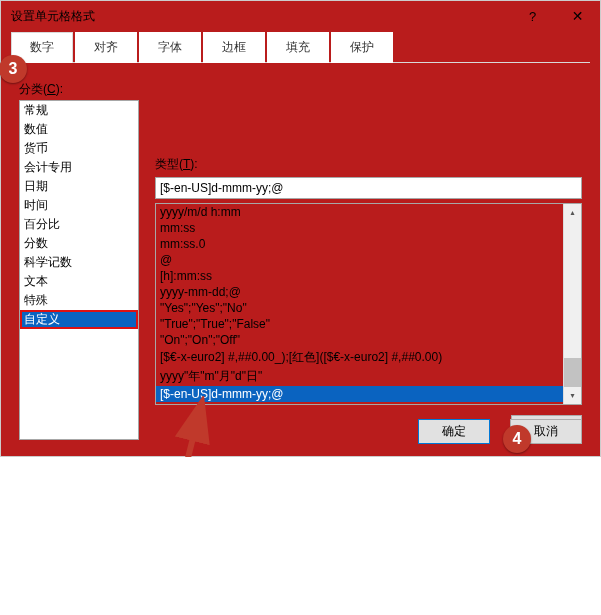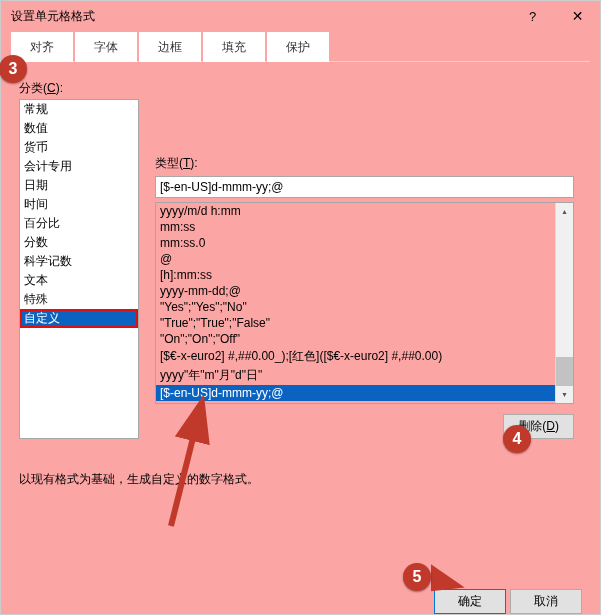"设置单元格格式" .dialog { background: #fca5a5 -> #b91c1c; height: 615px -> 457px }
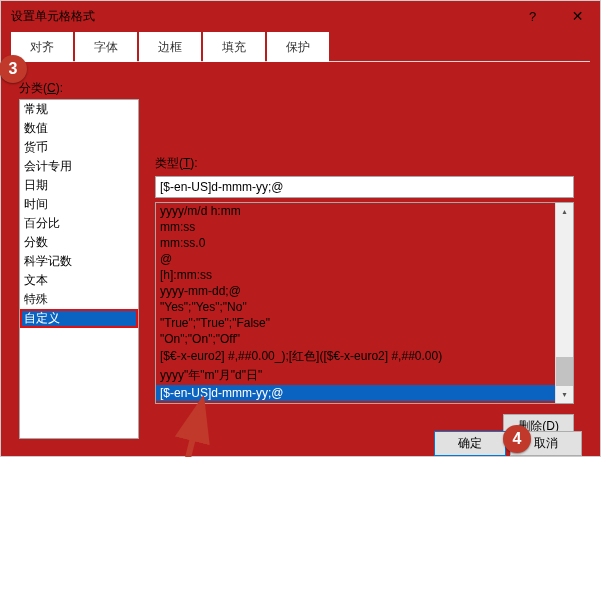"数字" div.tab { html: none -> <div><span>数字</span></div> }
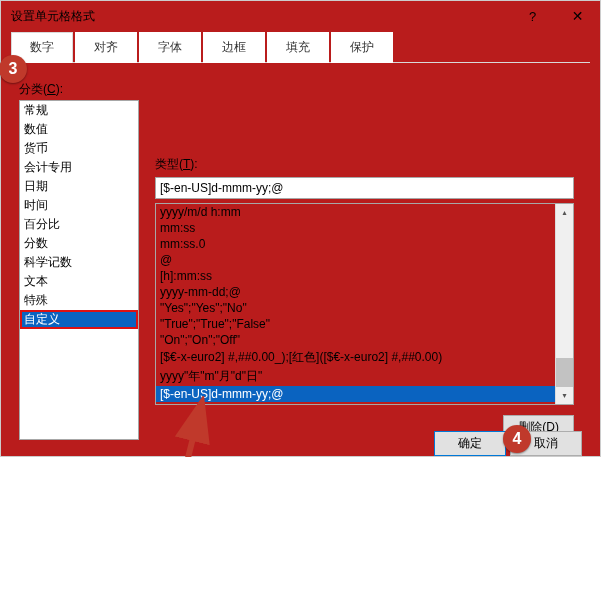"分类(C):" .body { padding: 14px 26px 0 18px -> 14px 18px 0 18px }
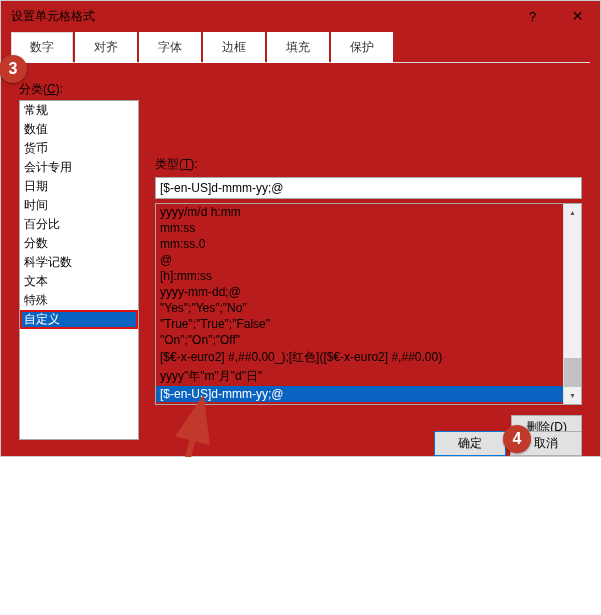"确定" .footer { bottom: 0 -> 12px; gap: 4px -> 20px }
